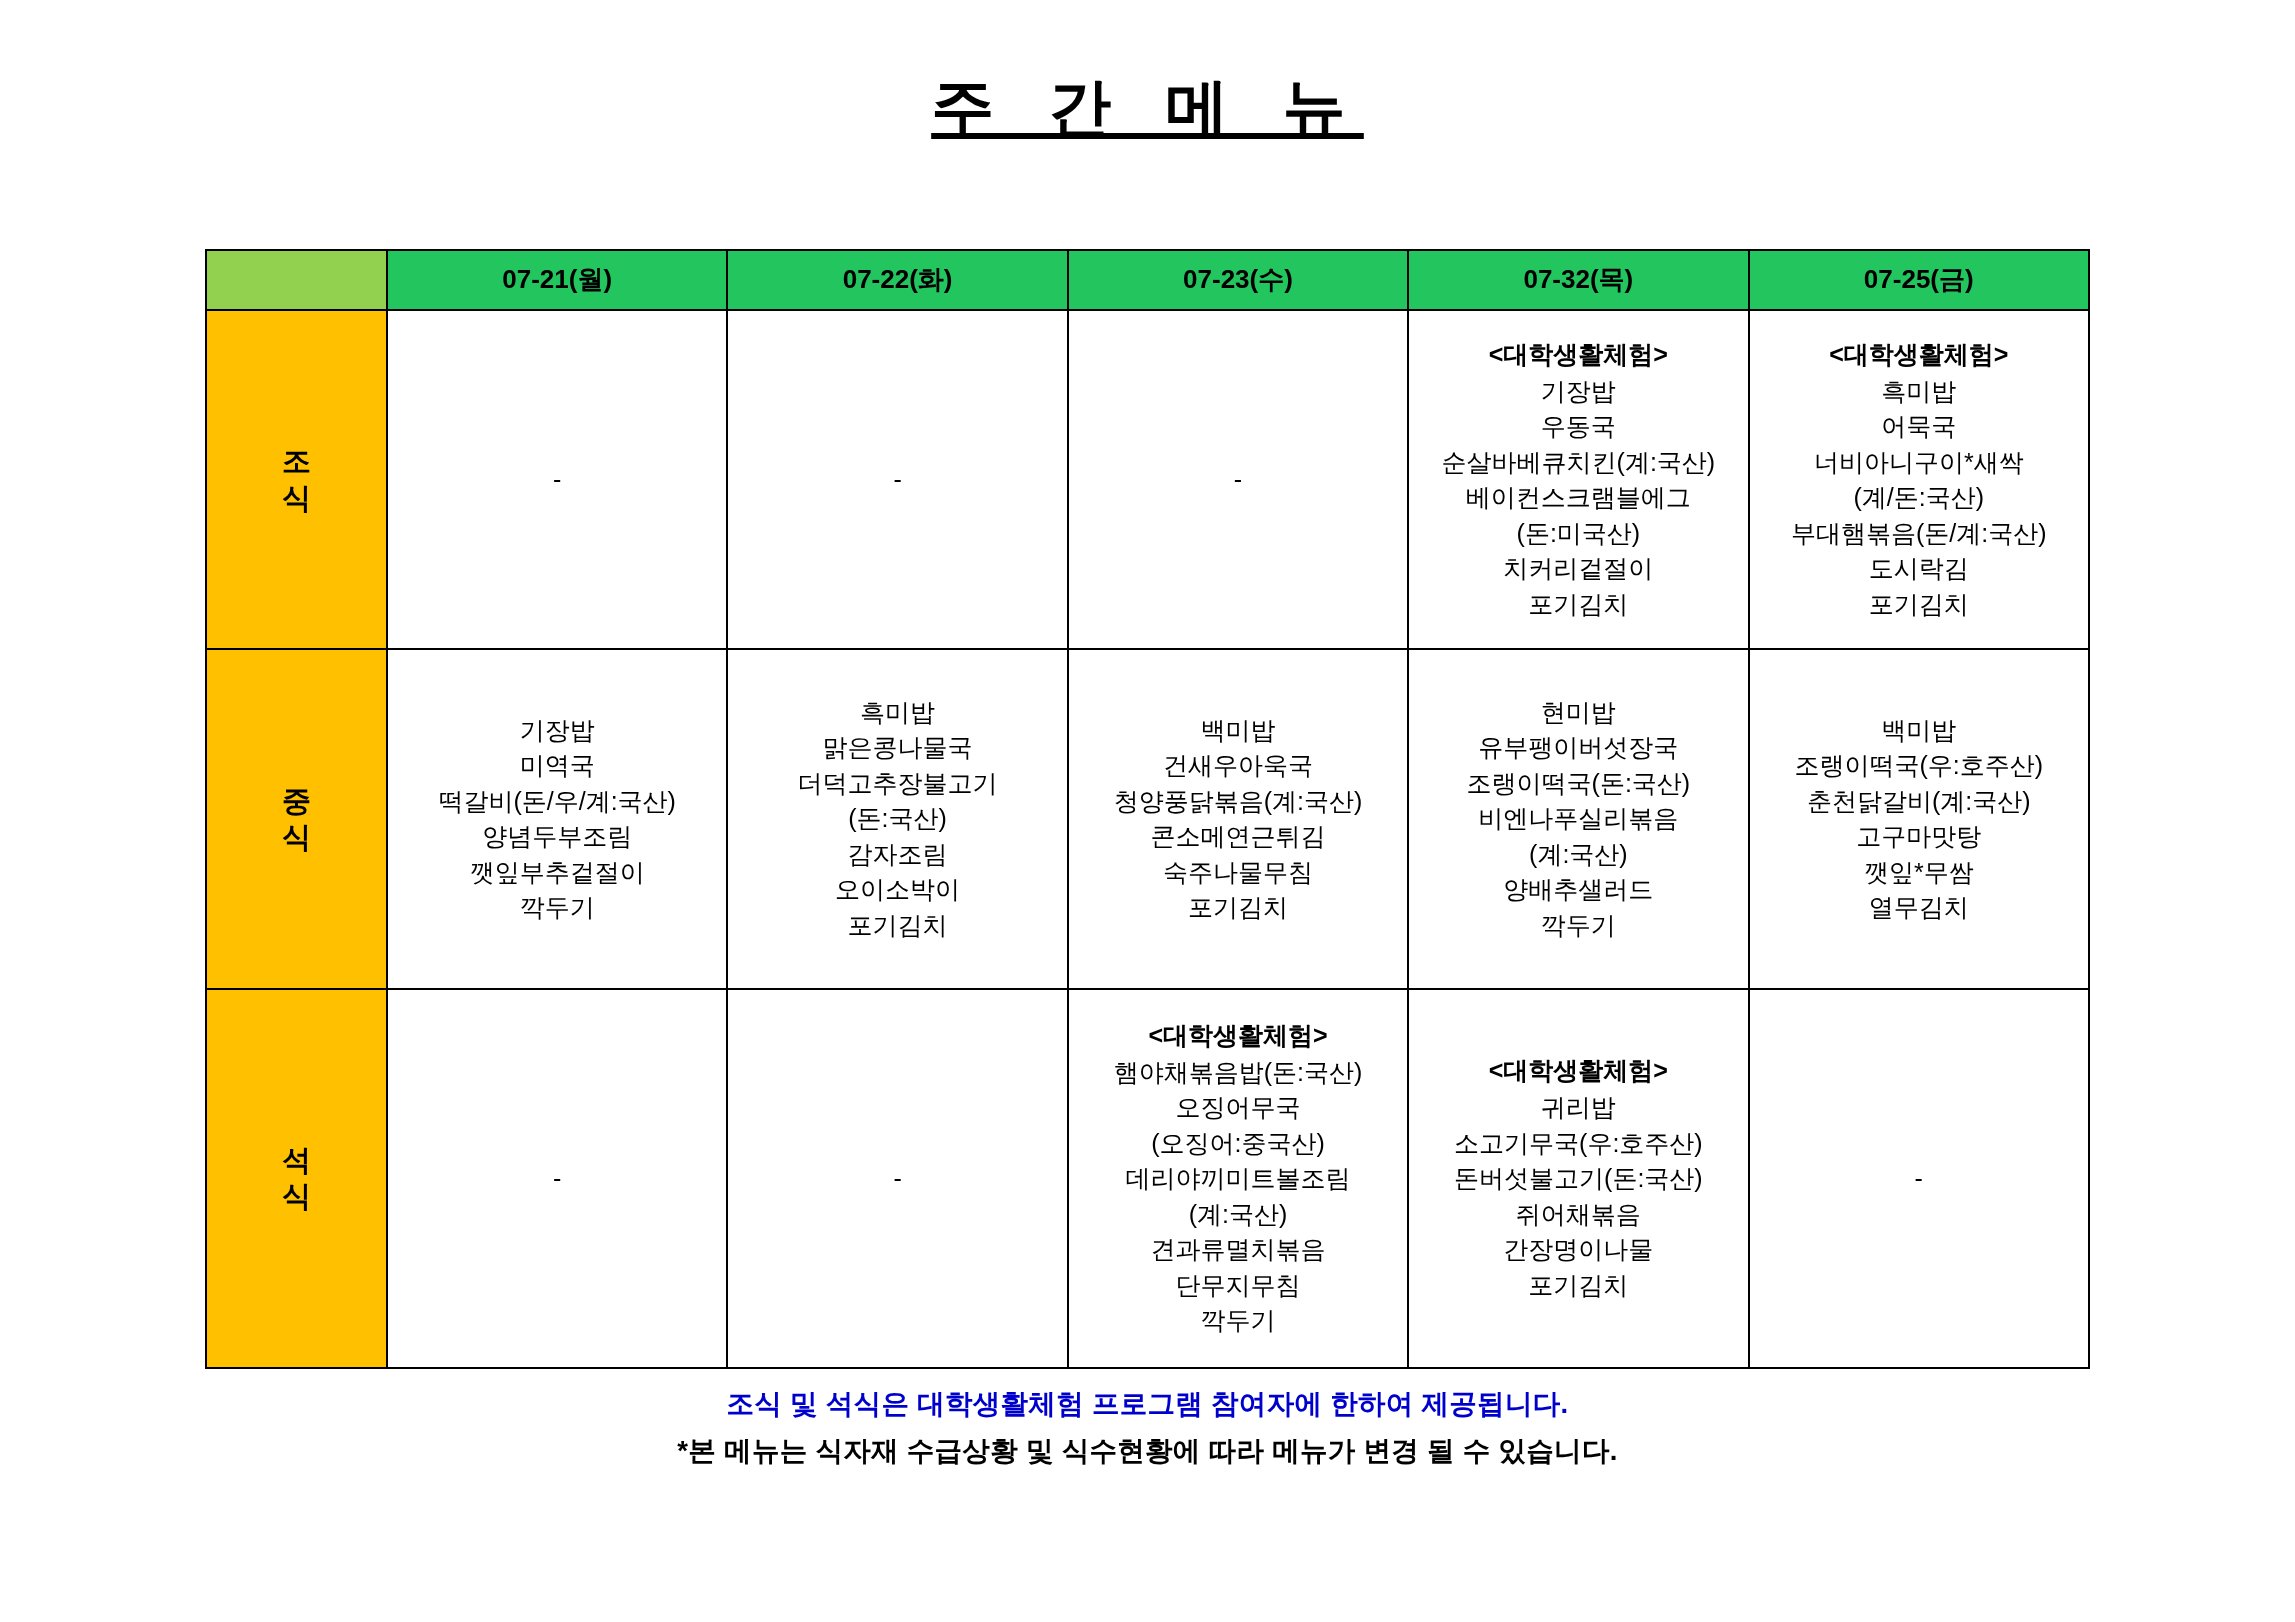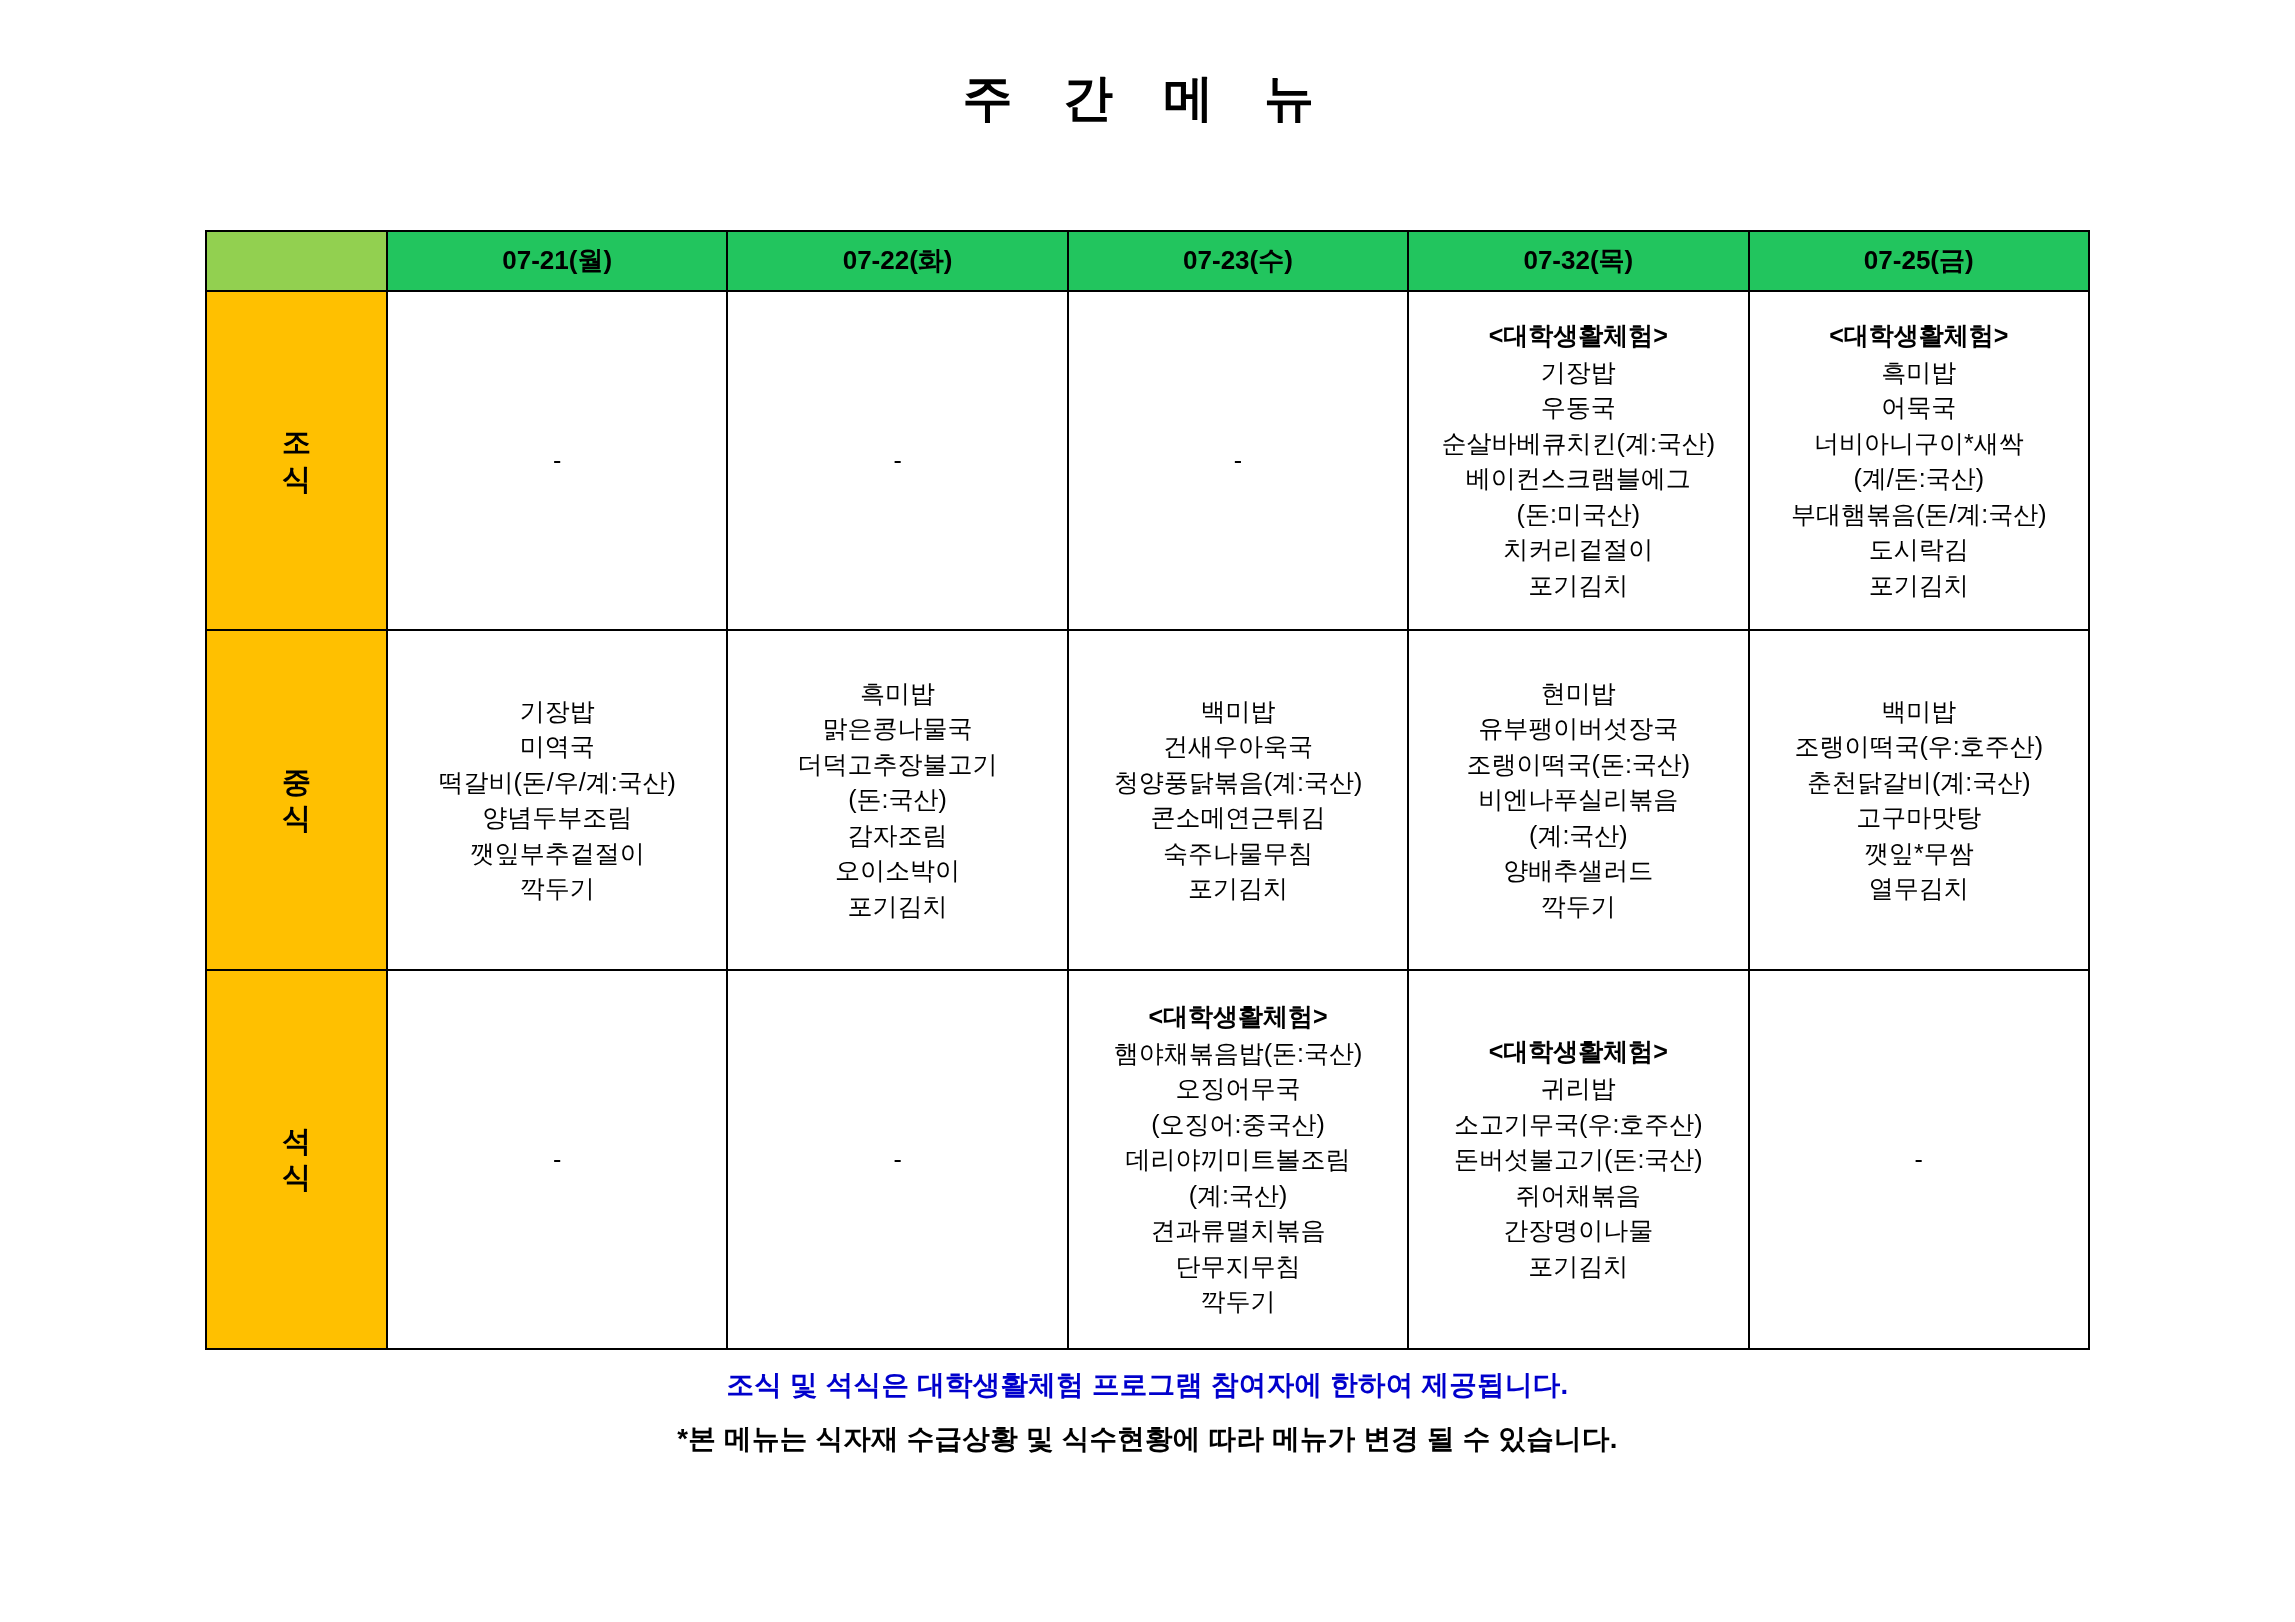"주 간 메 뉴" .title { font-size: 50px -> 63px; text-decoration: none -> underline }
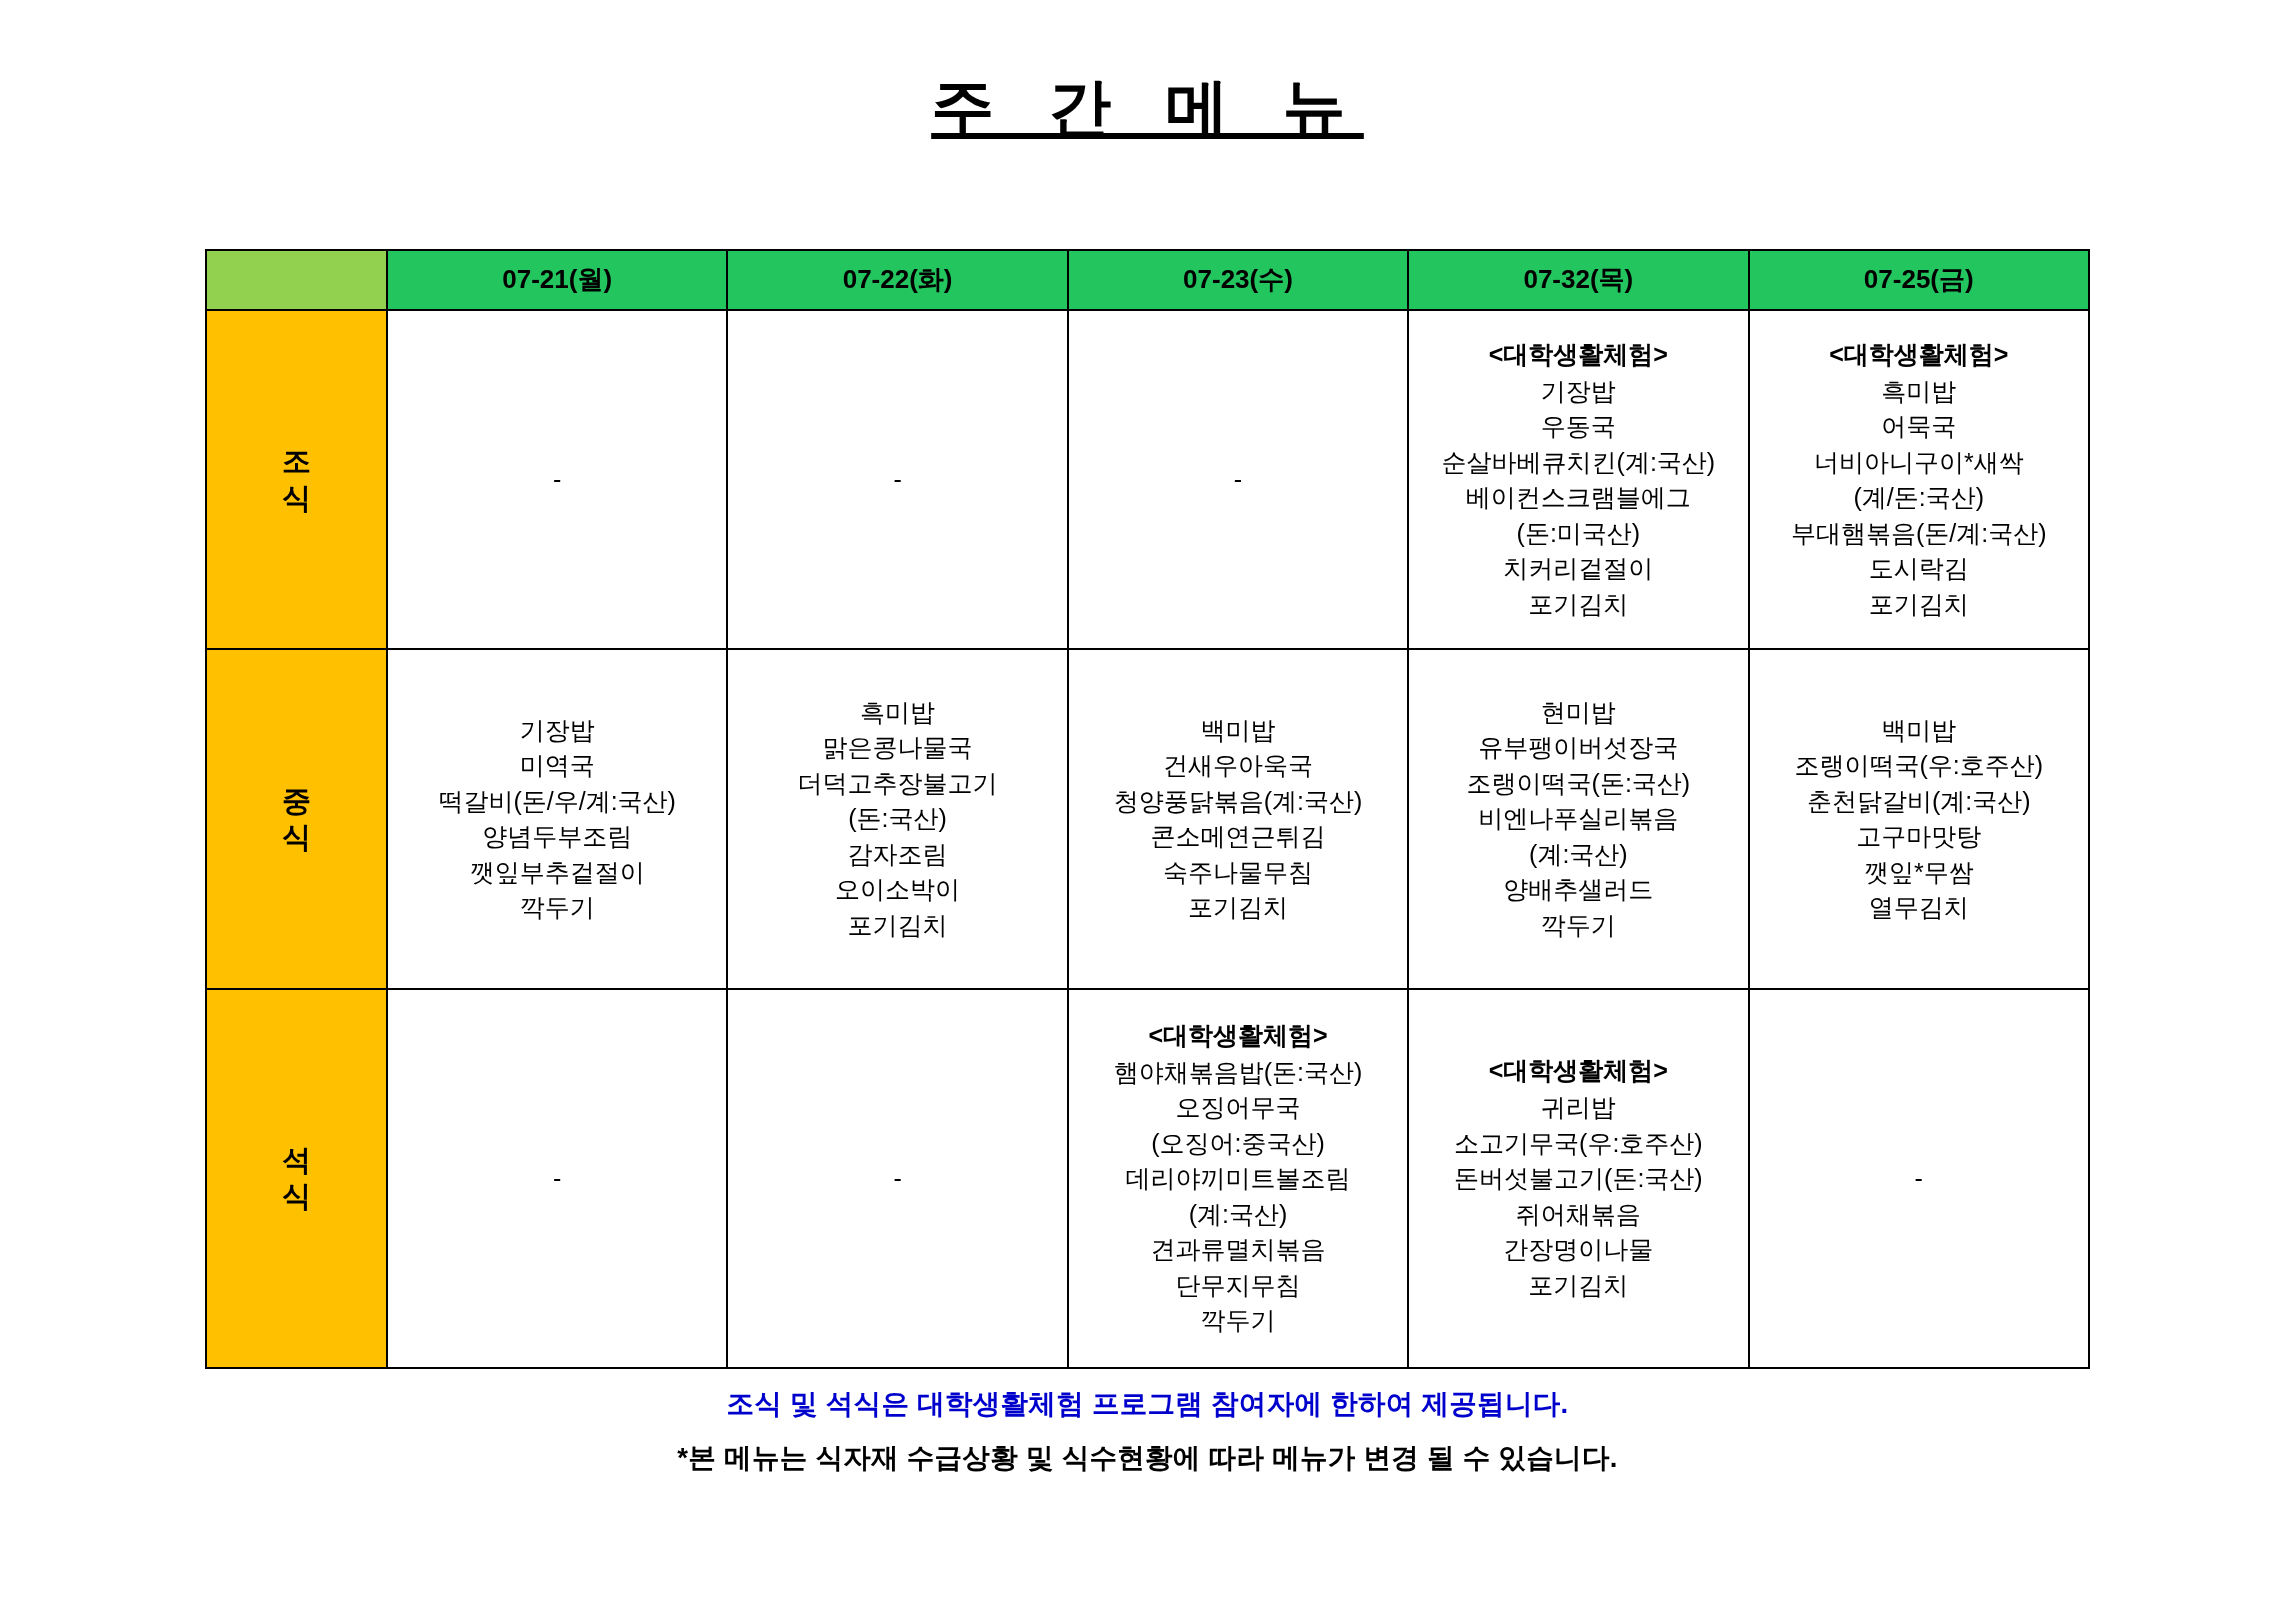"조식 및 석식은 대학생활체험 프로그램" .note1 { margin-bottom: 18px -> 11px }
